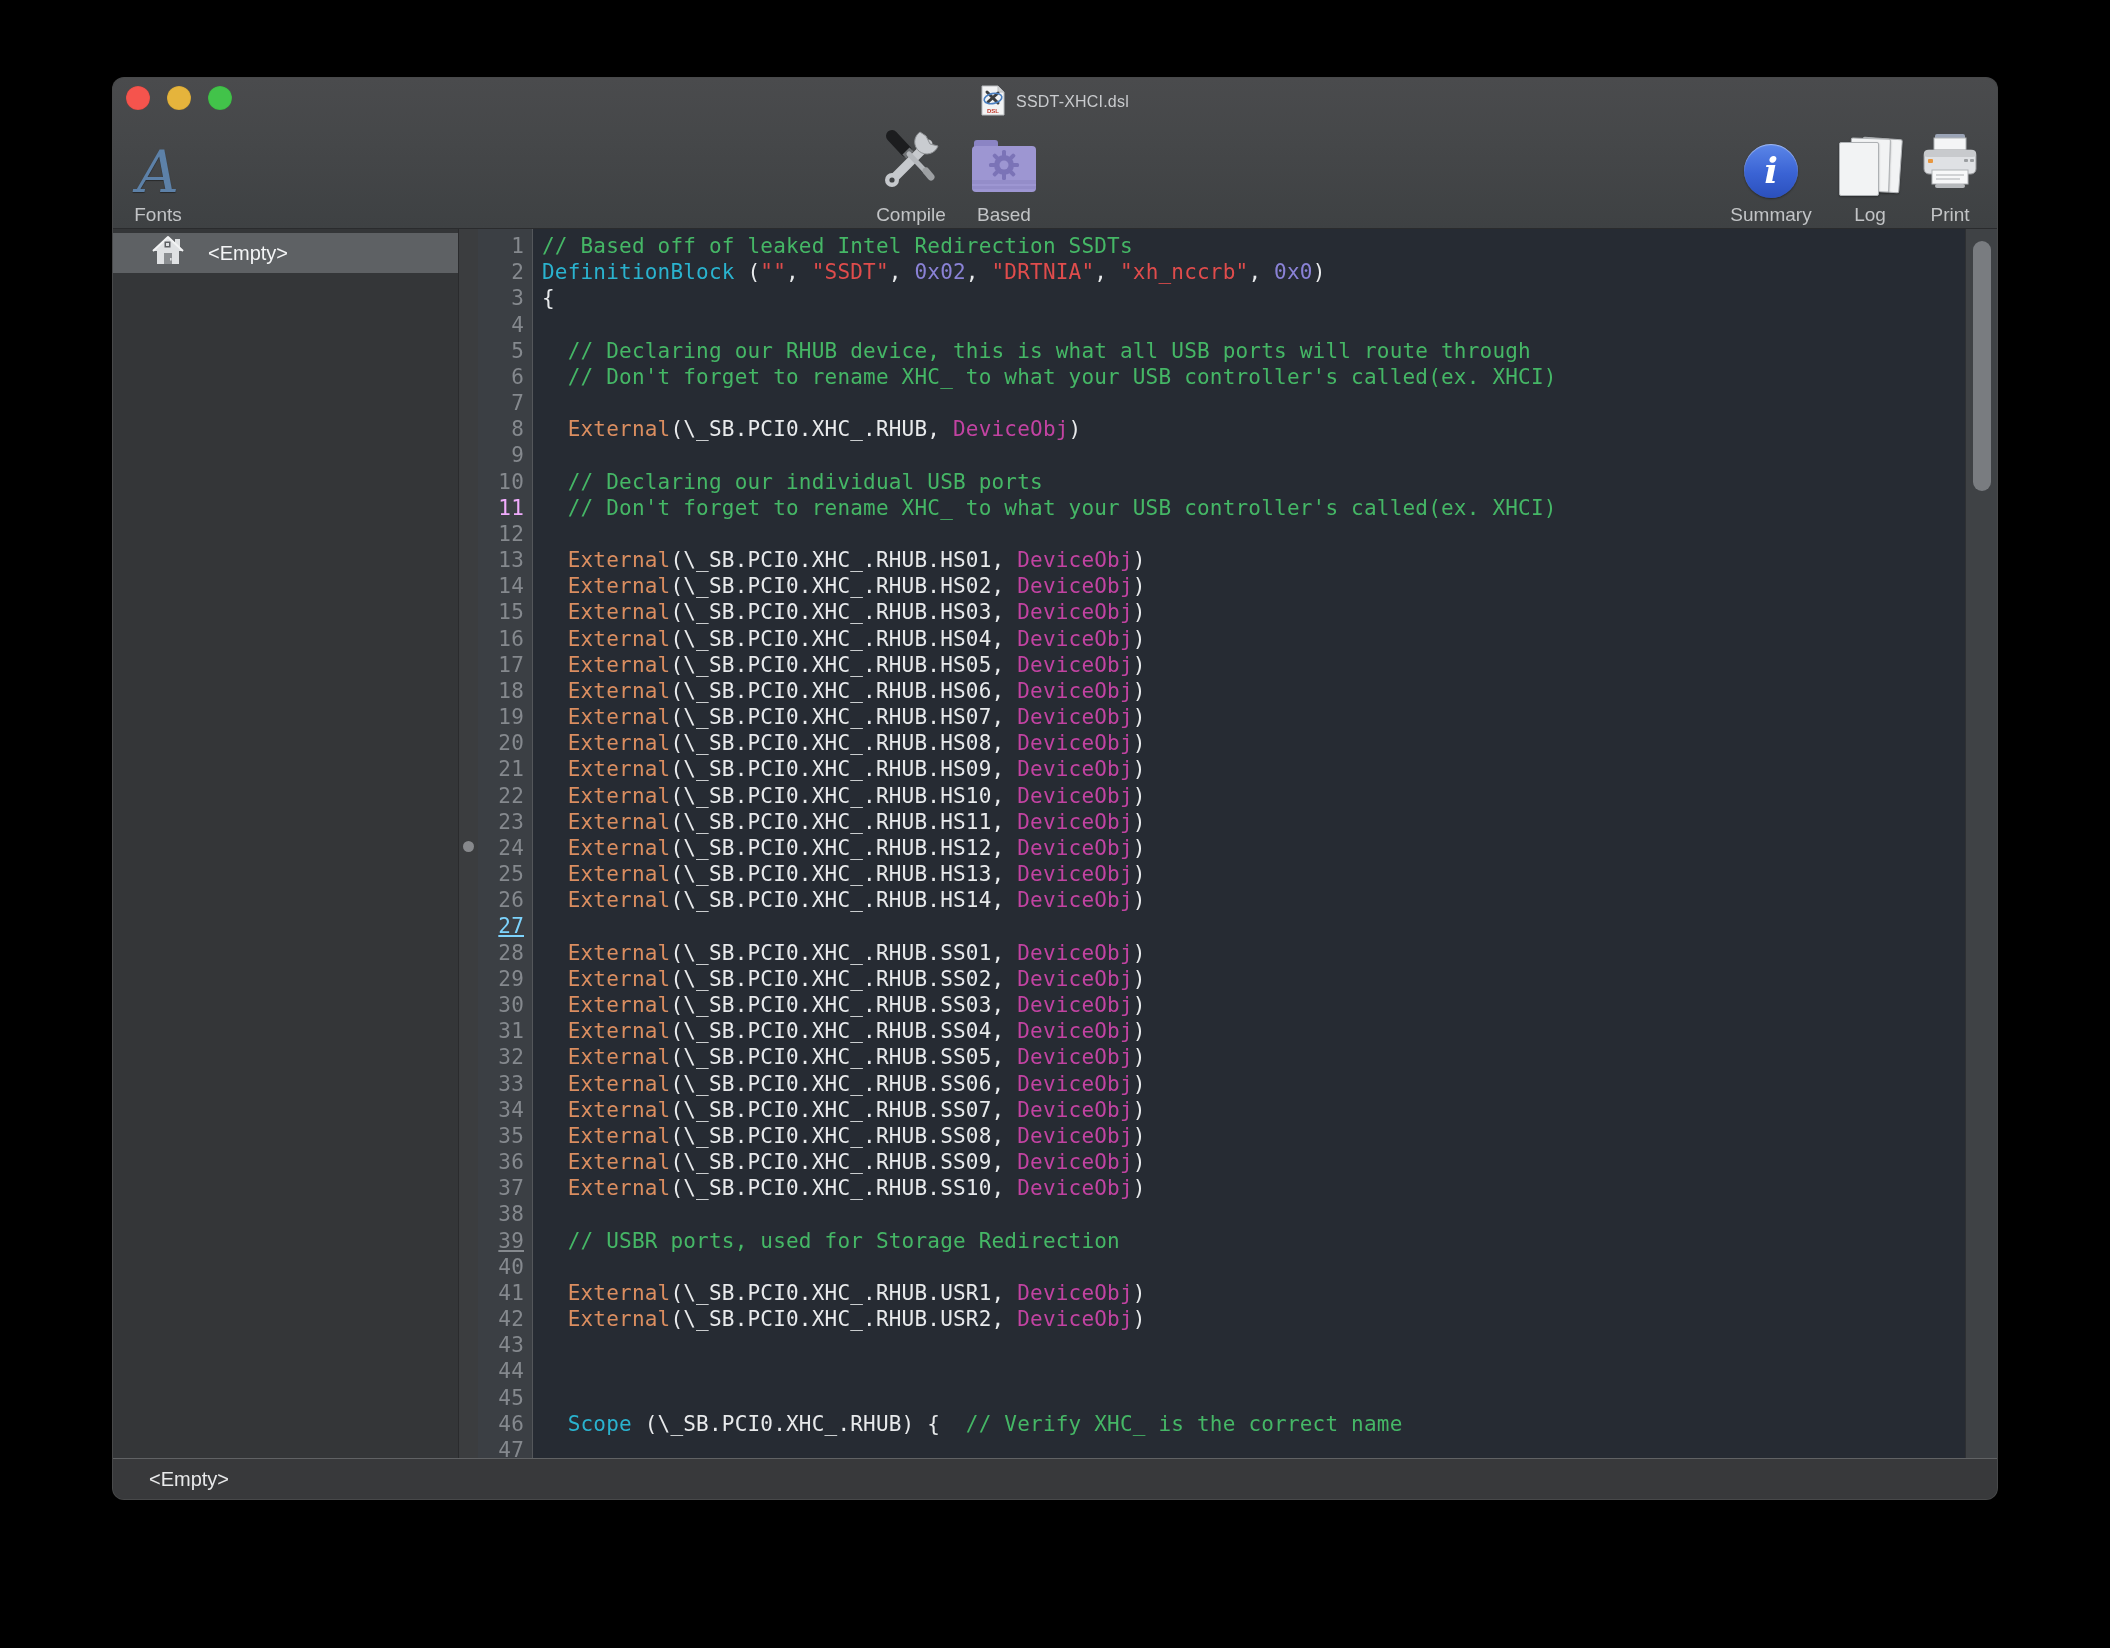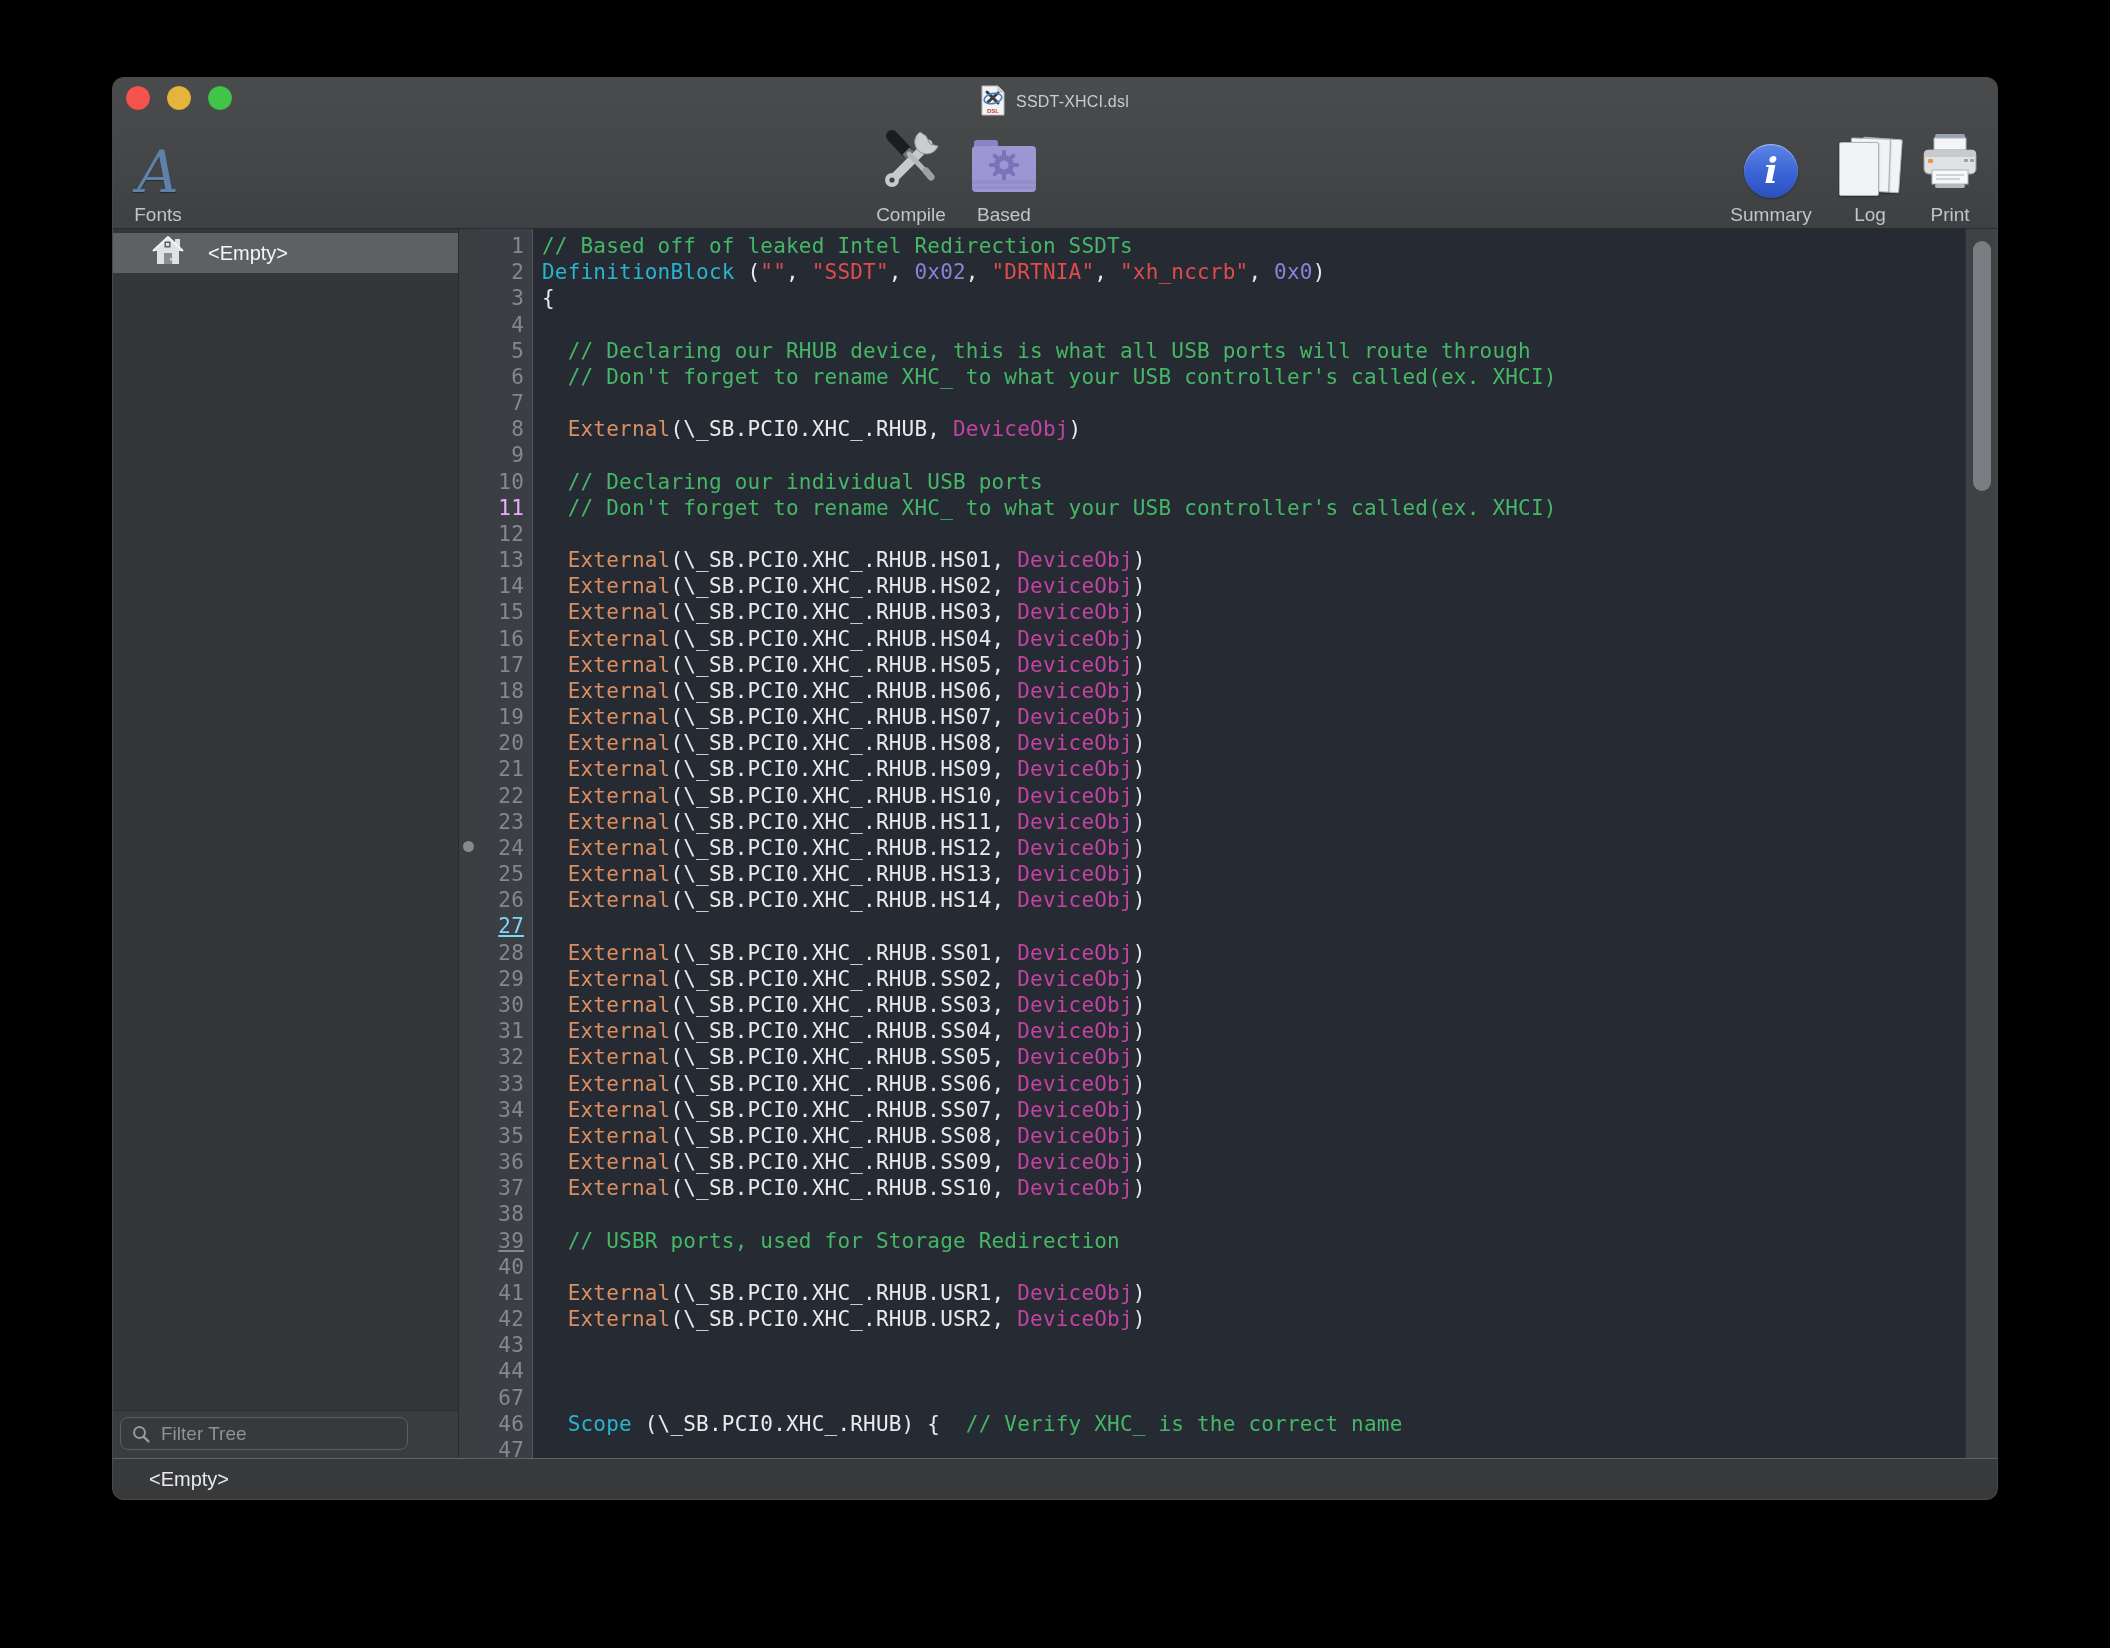"67" span.ln { text: 67 -> 45 }
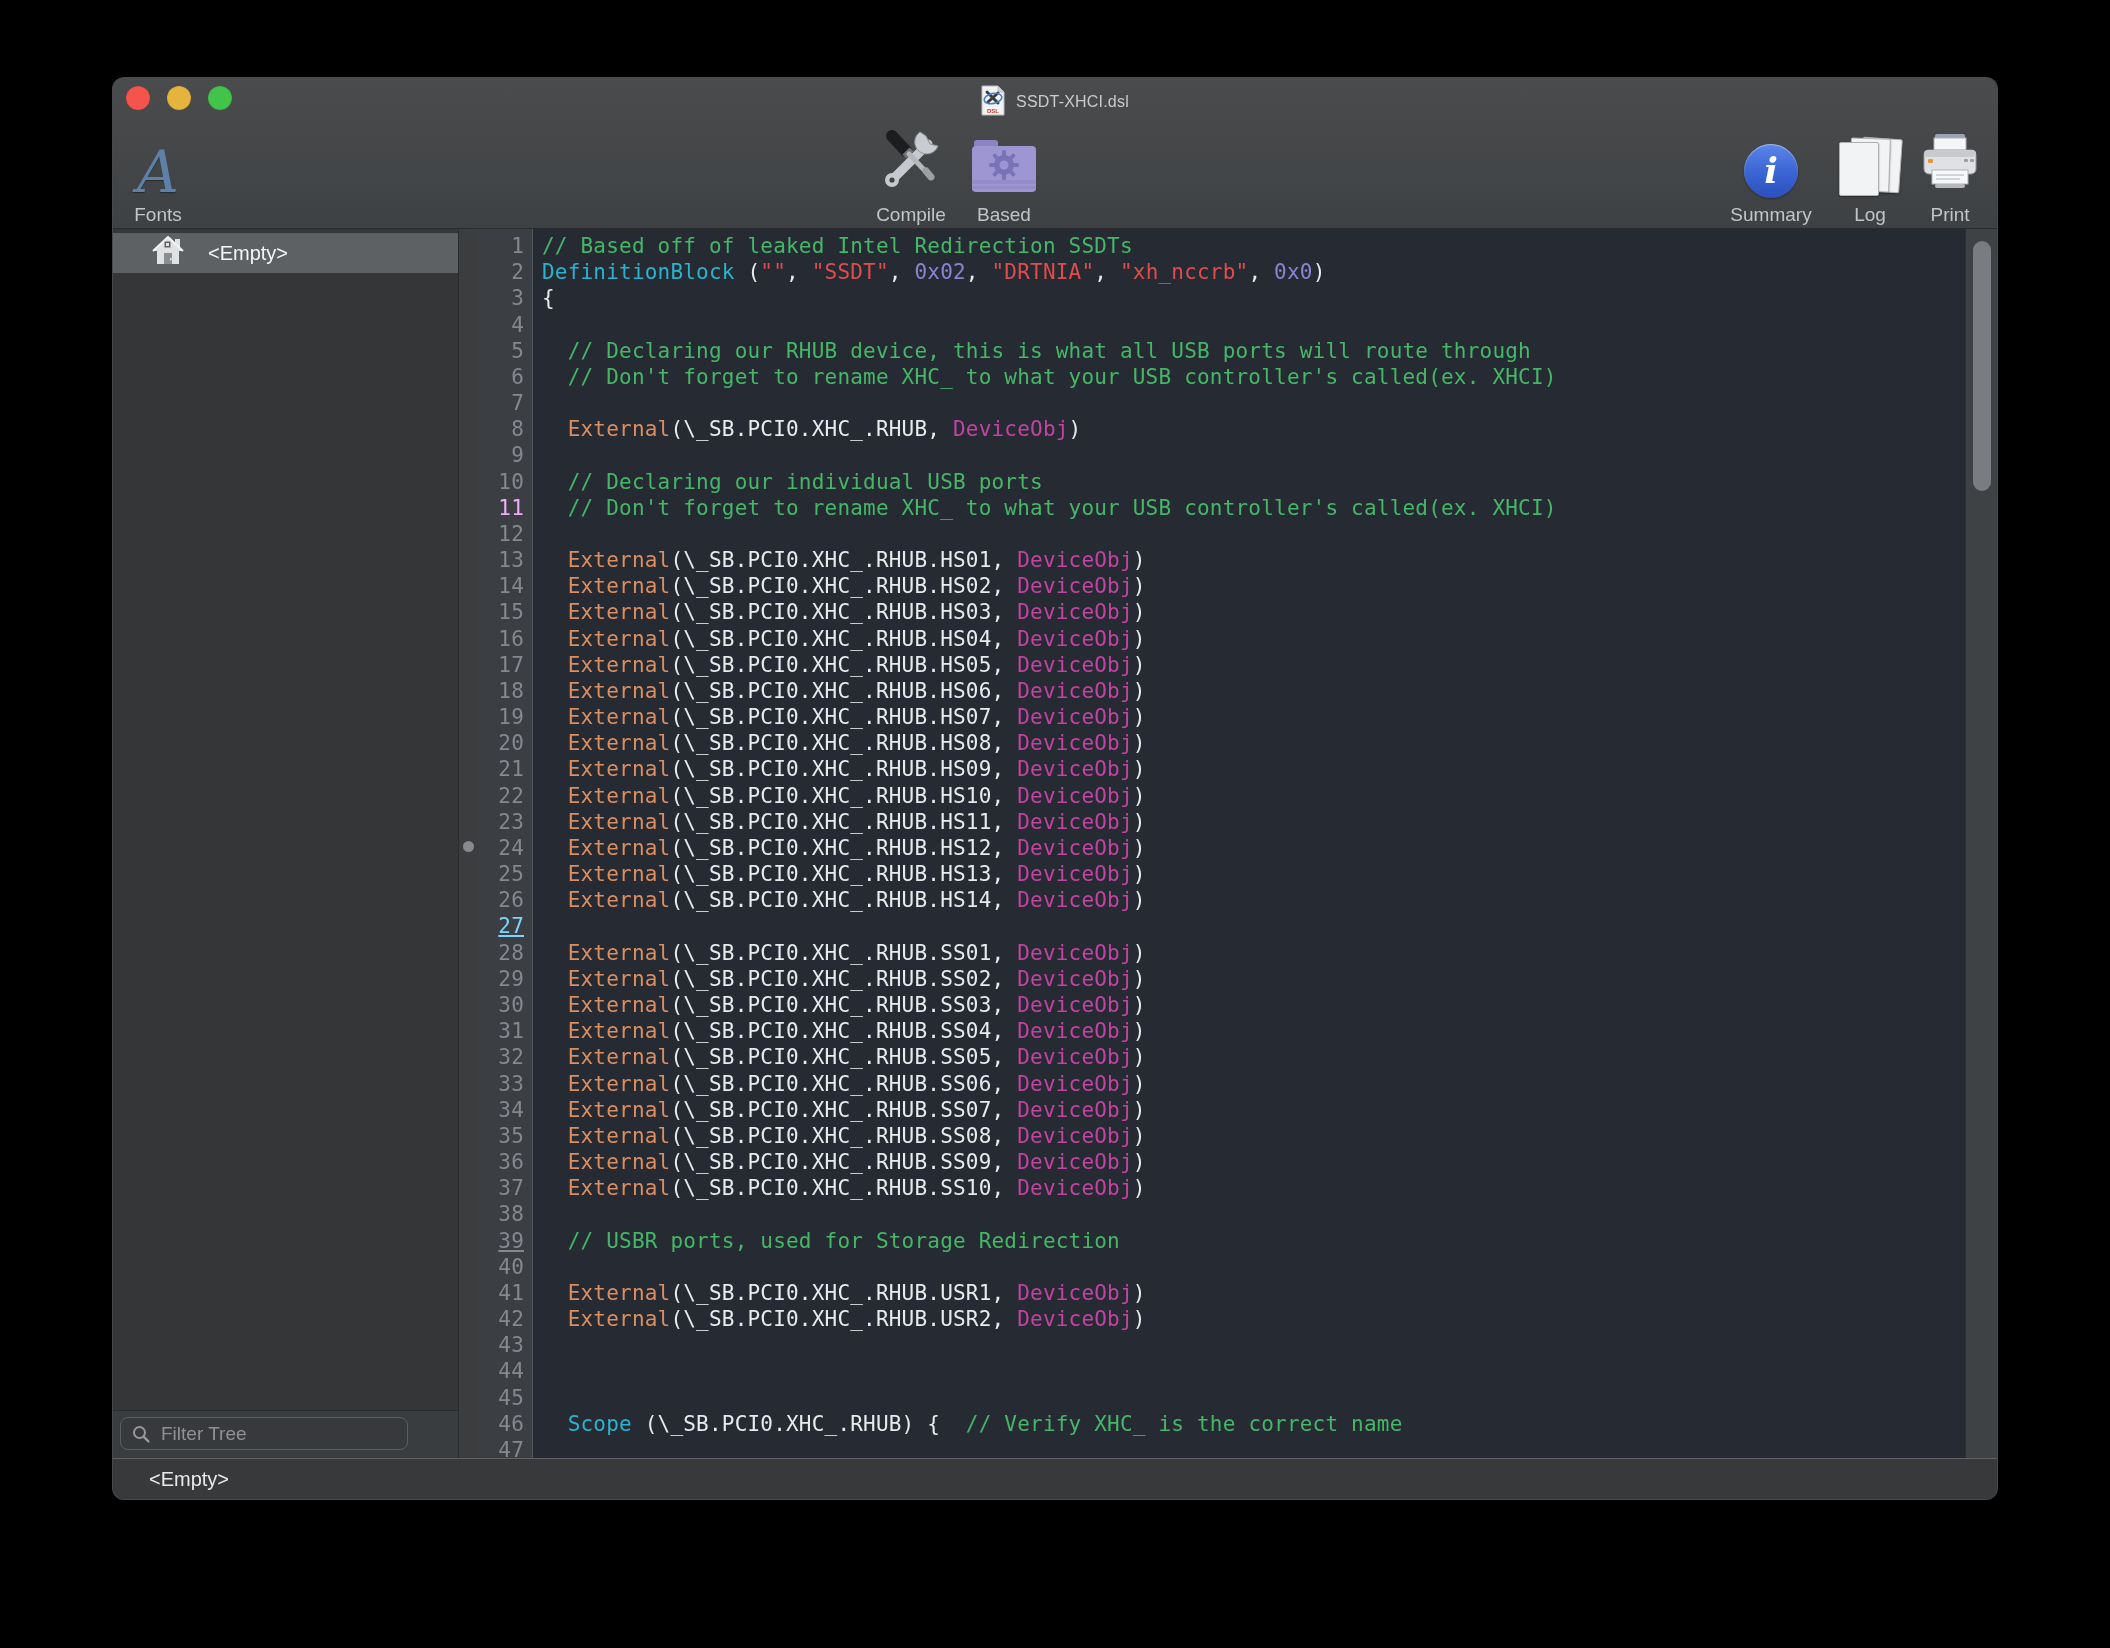"Filter Tree" div.filter-area { html: <div> <div> <span> <svg> <circle></circle> <line></line> </svg> </span> <input> </div> </div> -> none }
